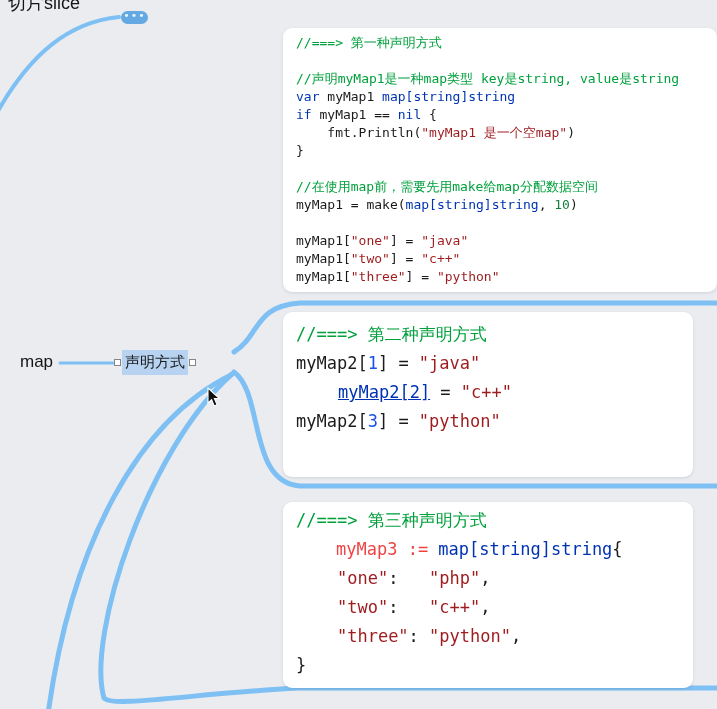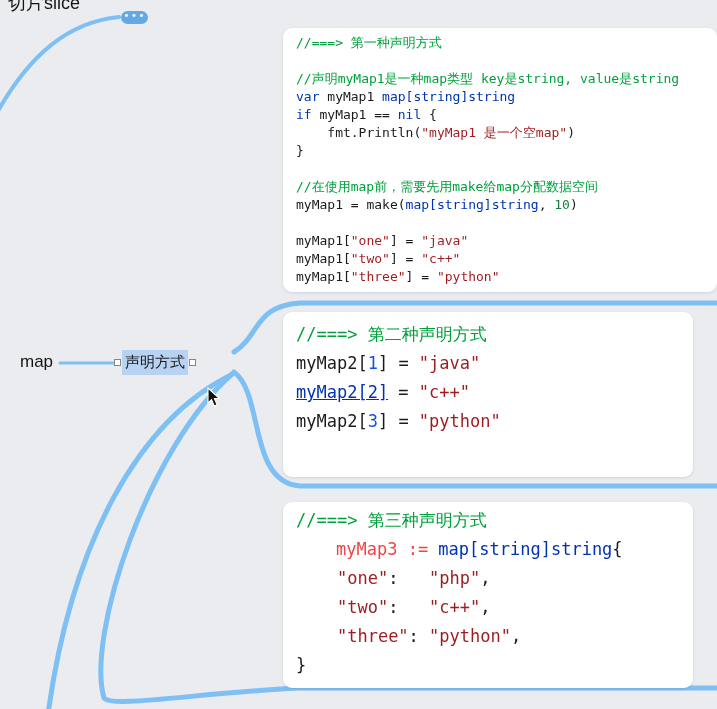"myMap2[2]" .tok-u { margin-left: none -> 42px }
